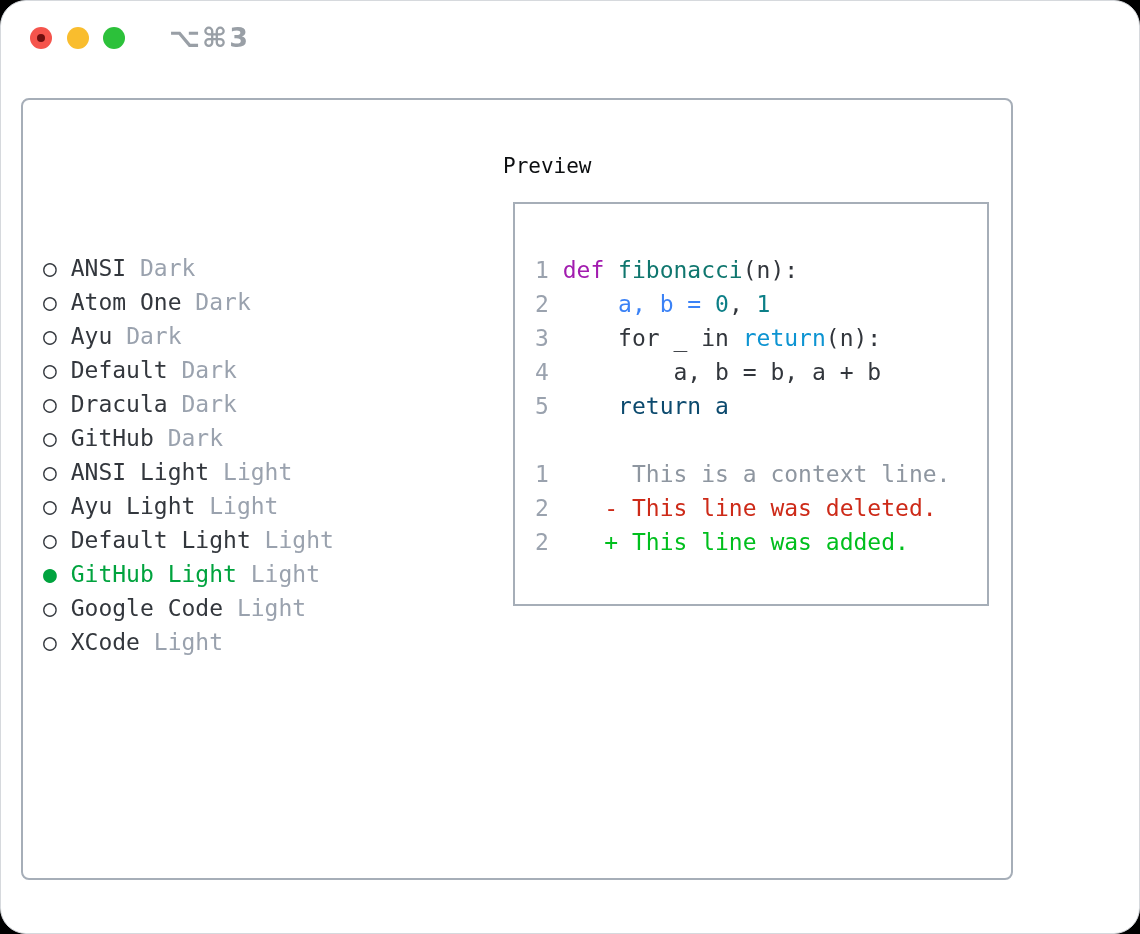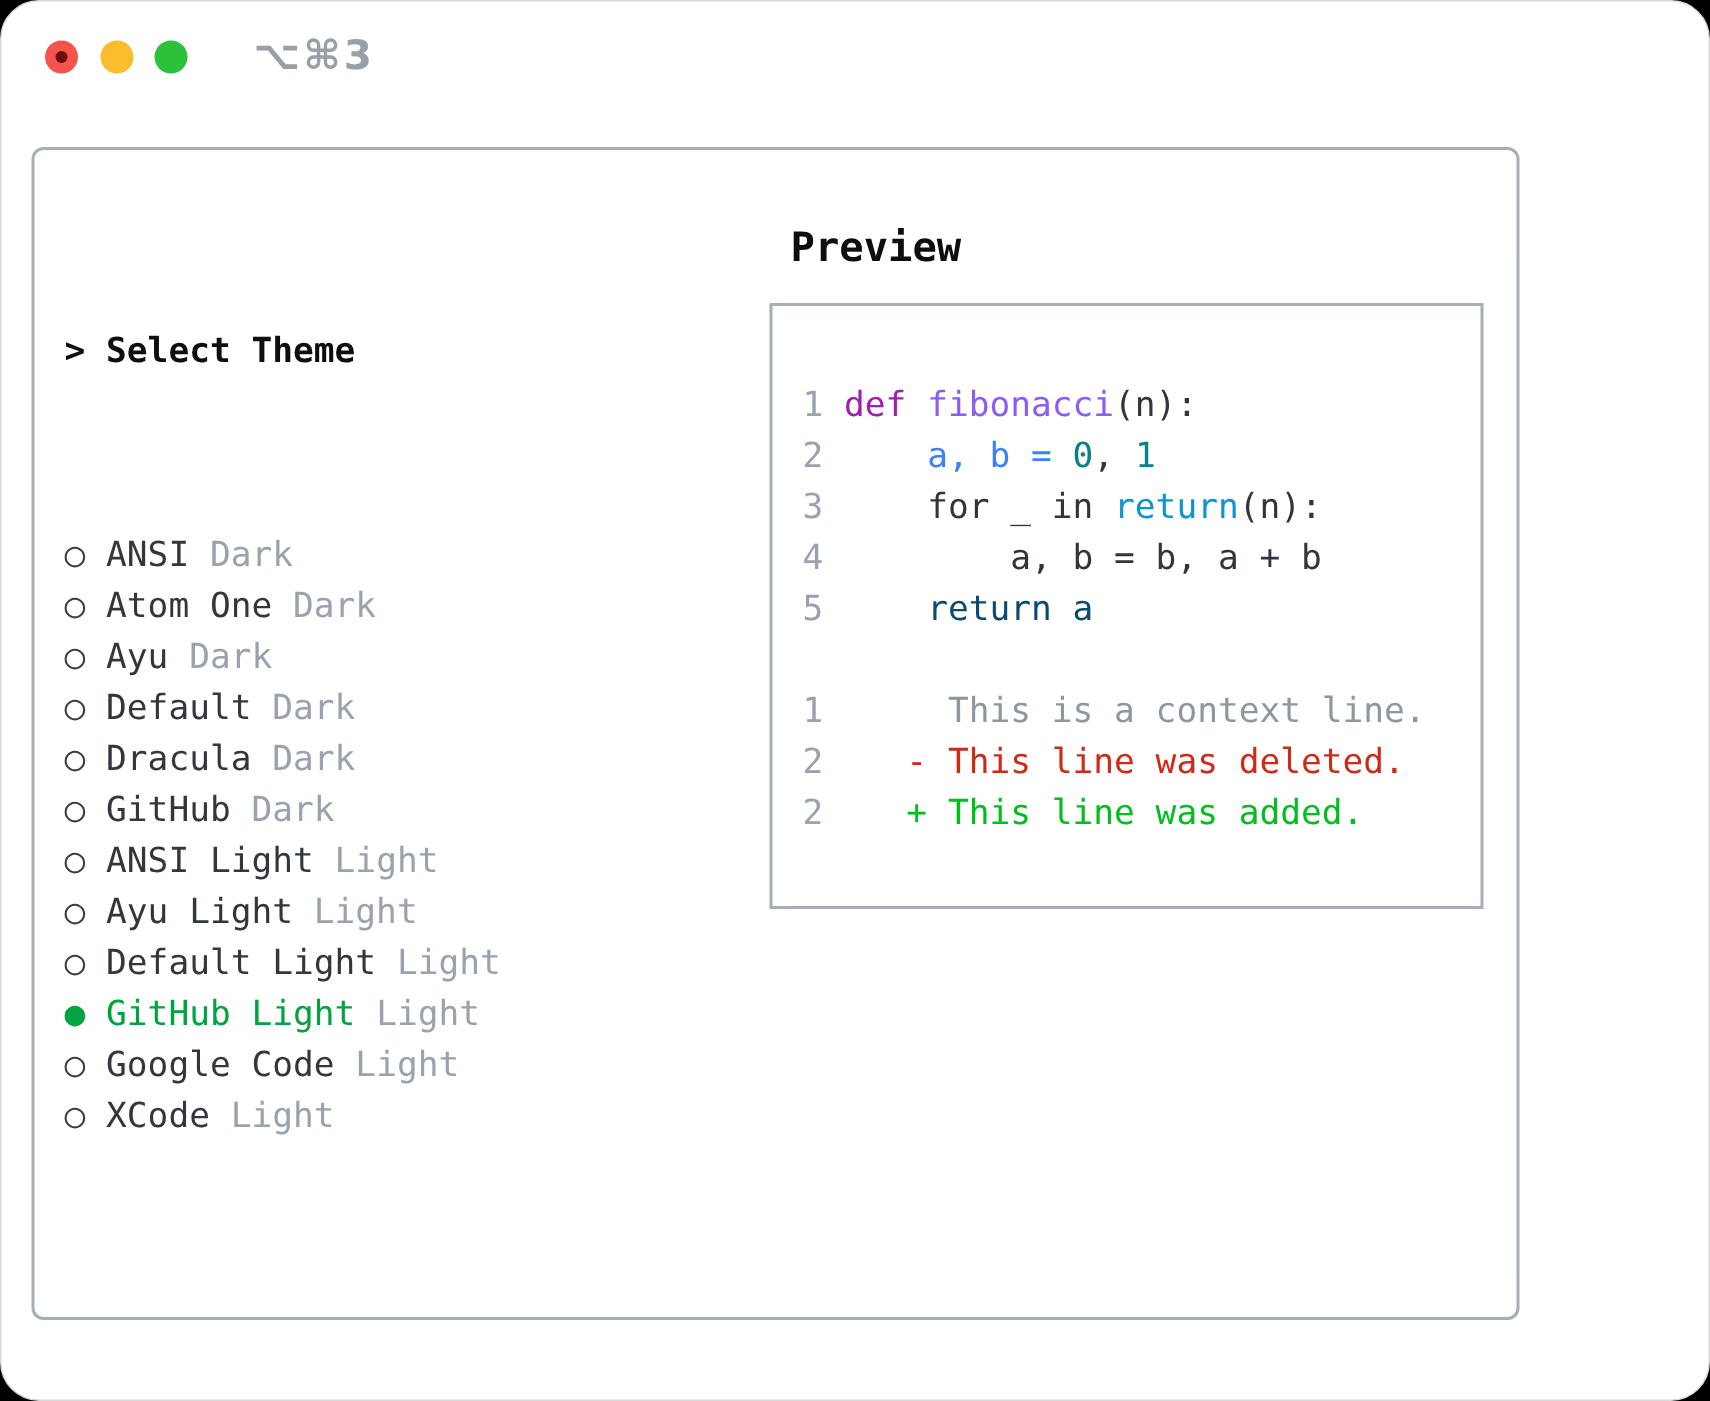"Preview" .preview-heading { font-size: 27px -> 21px; font-weight: bold -> normal; left: 504px -> 480px }
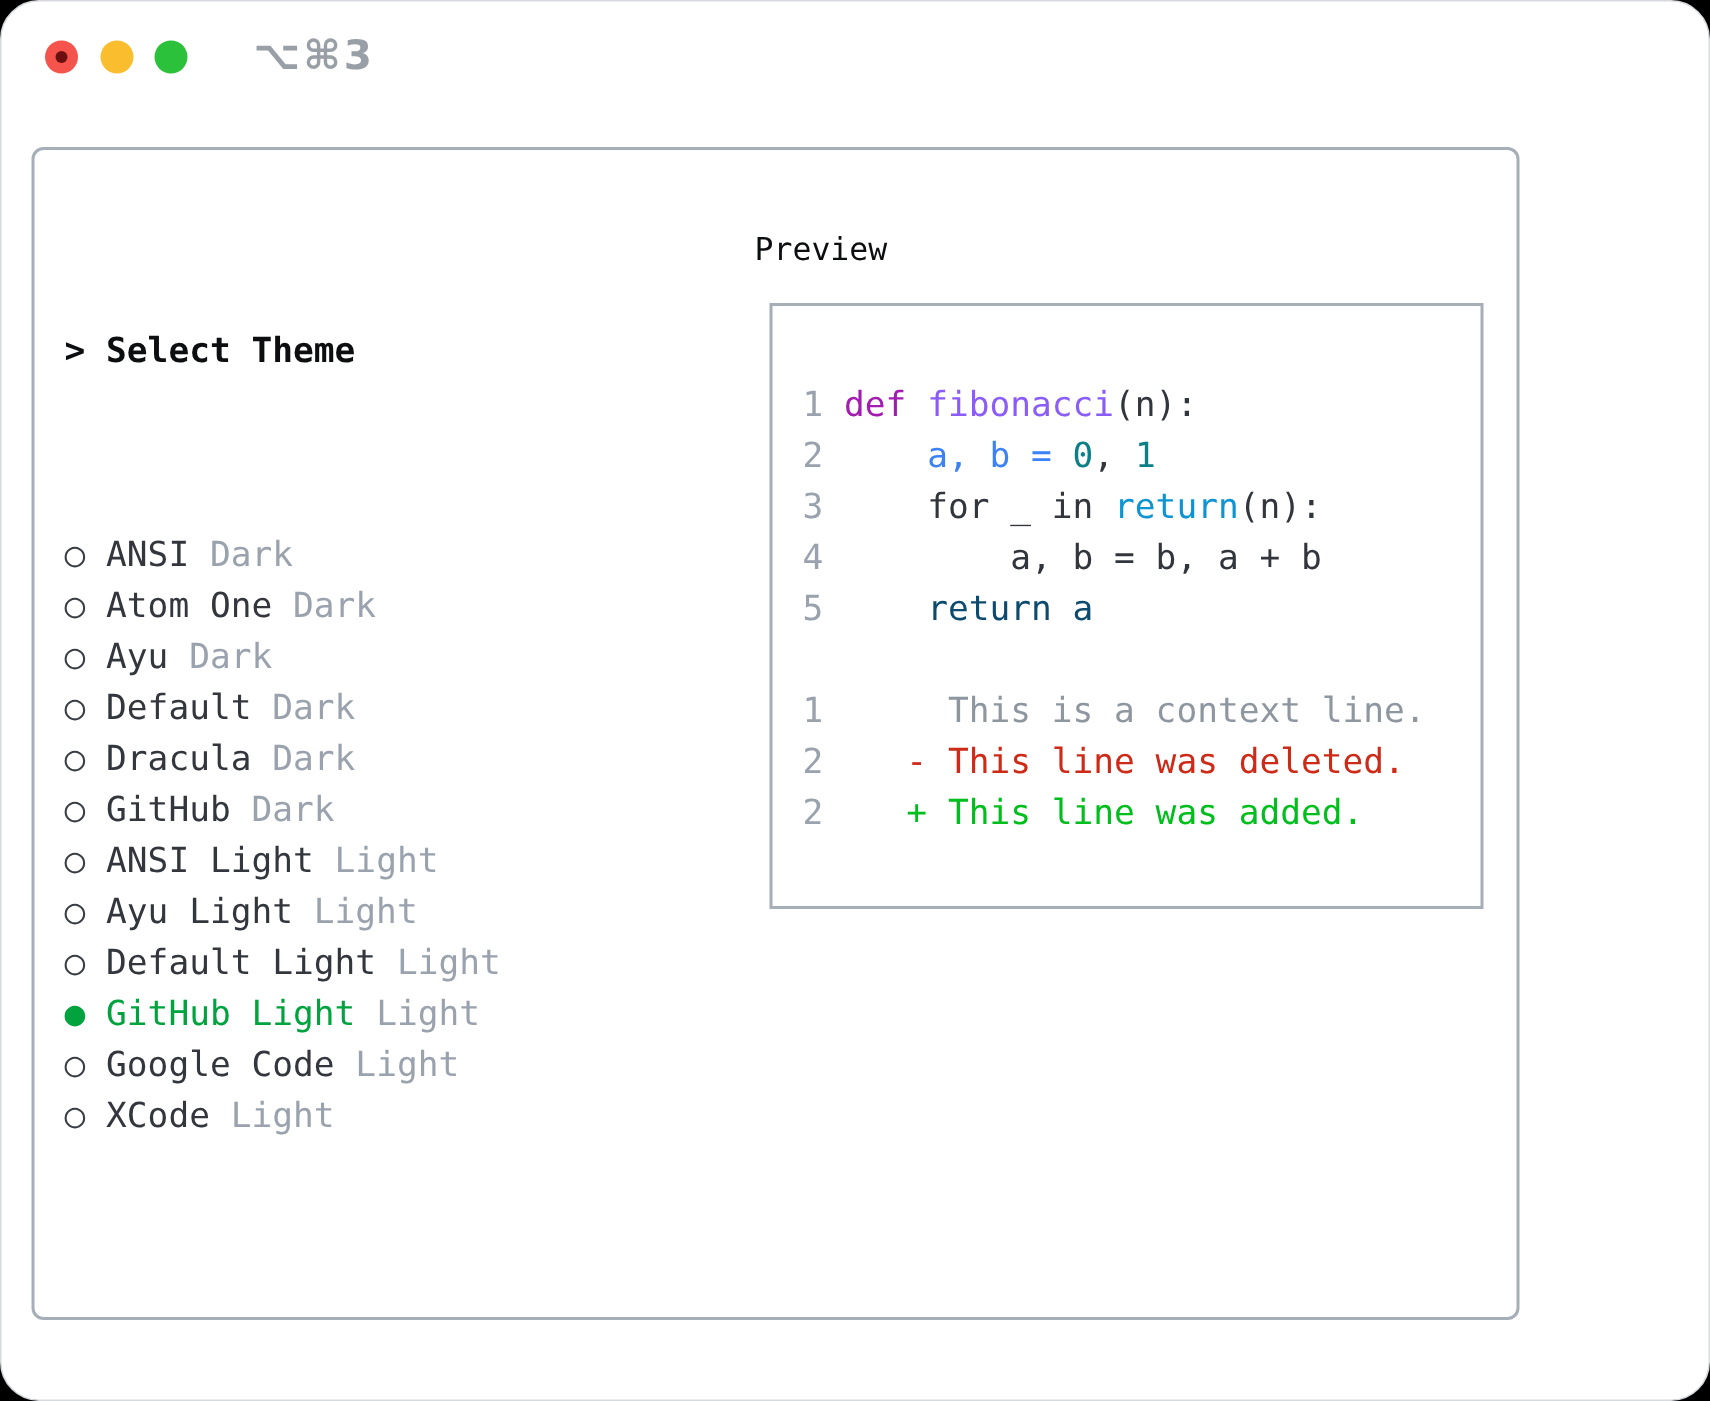"> Select Theme" div.row { html: <div><span>&gt;</span> <span>Select Theme</span></div> -> none }
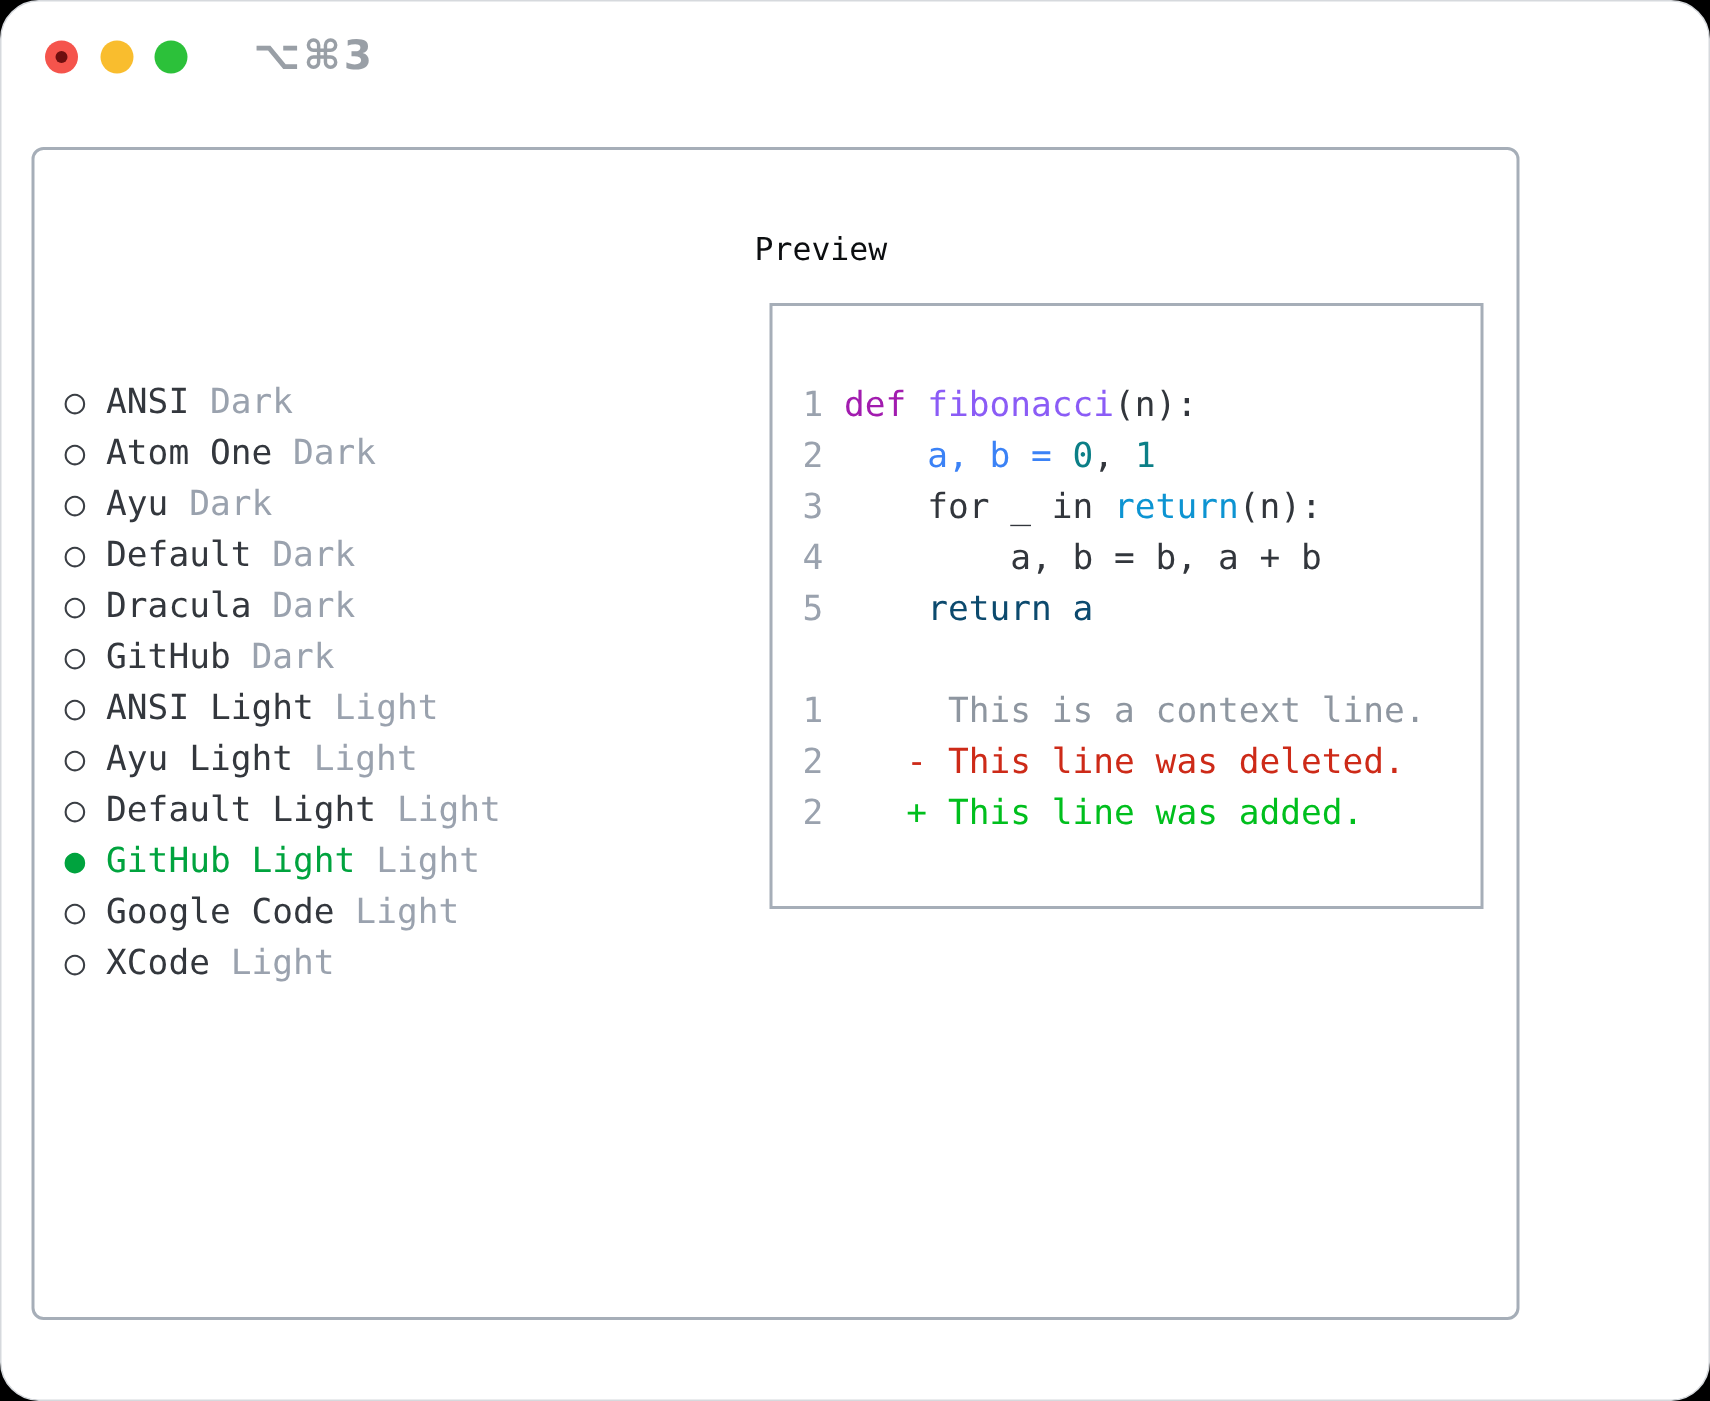"fibonacci" span { color: #8b5cf6 -> #0f766e }
